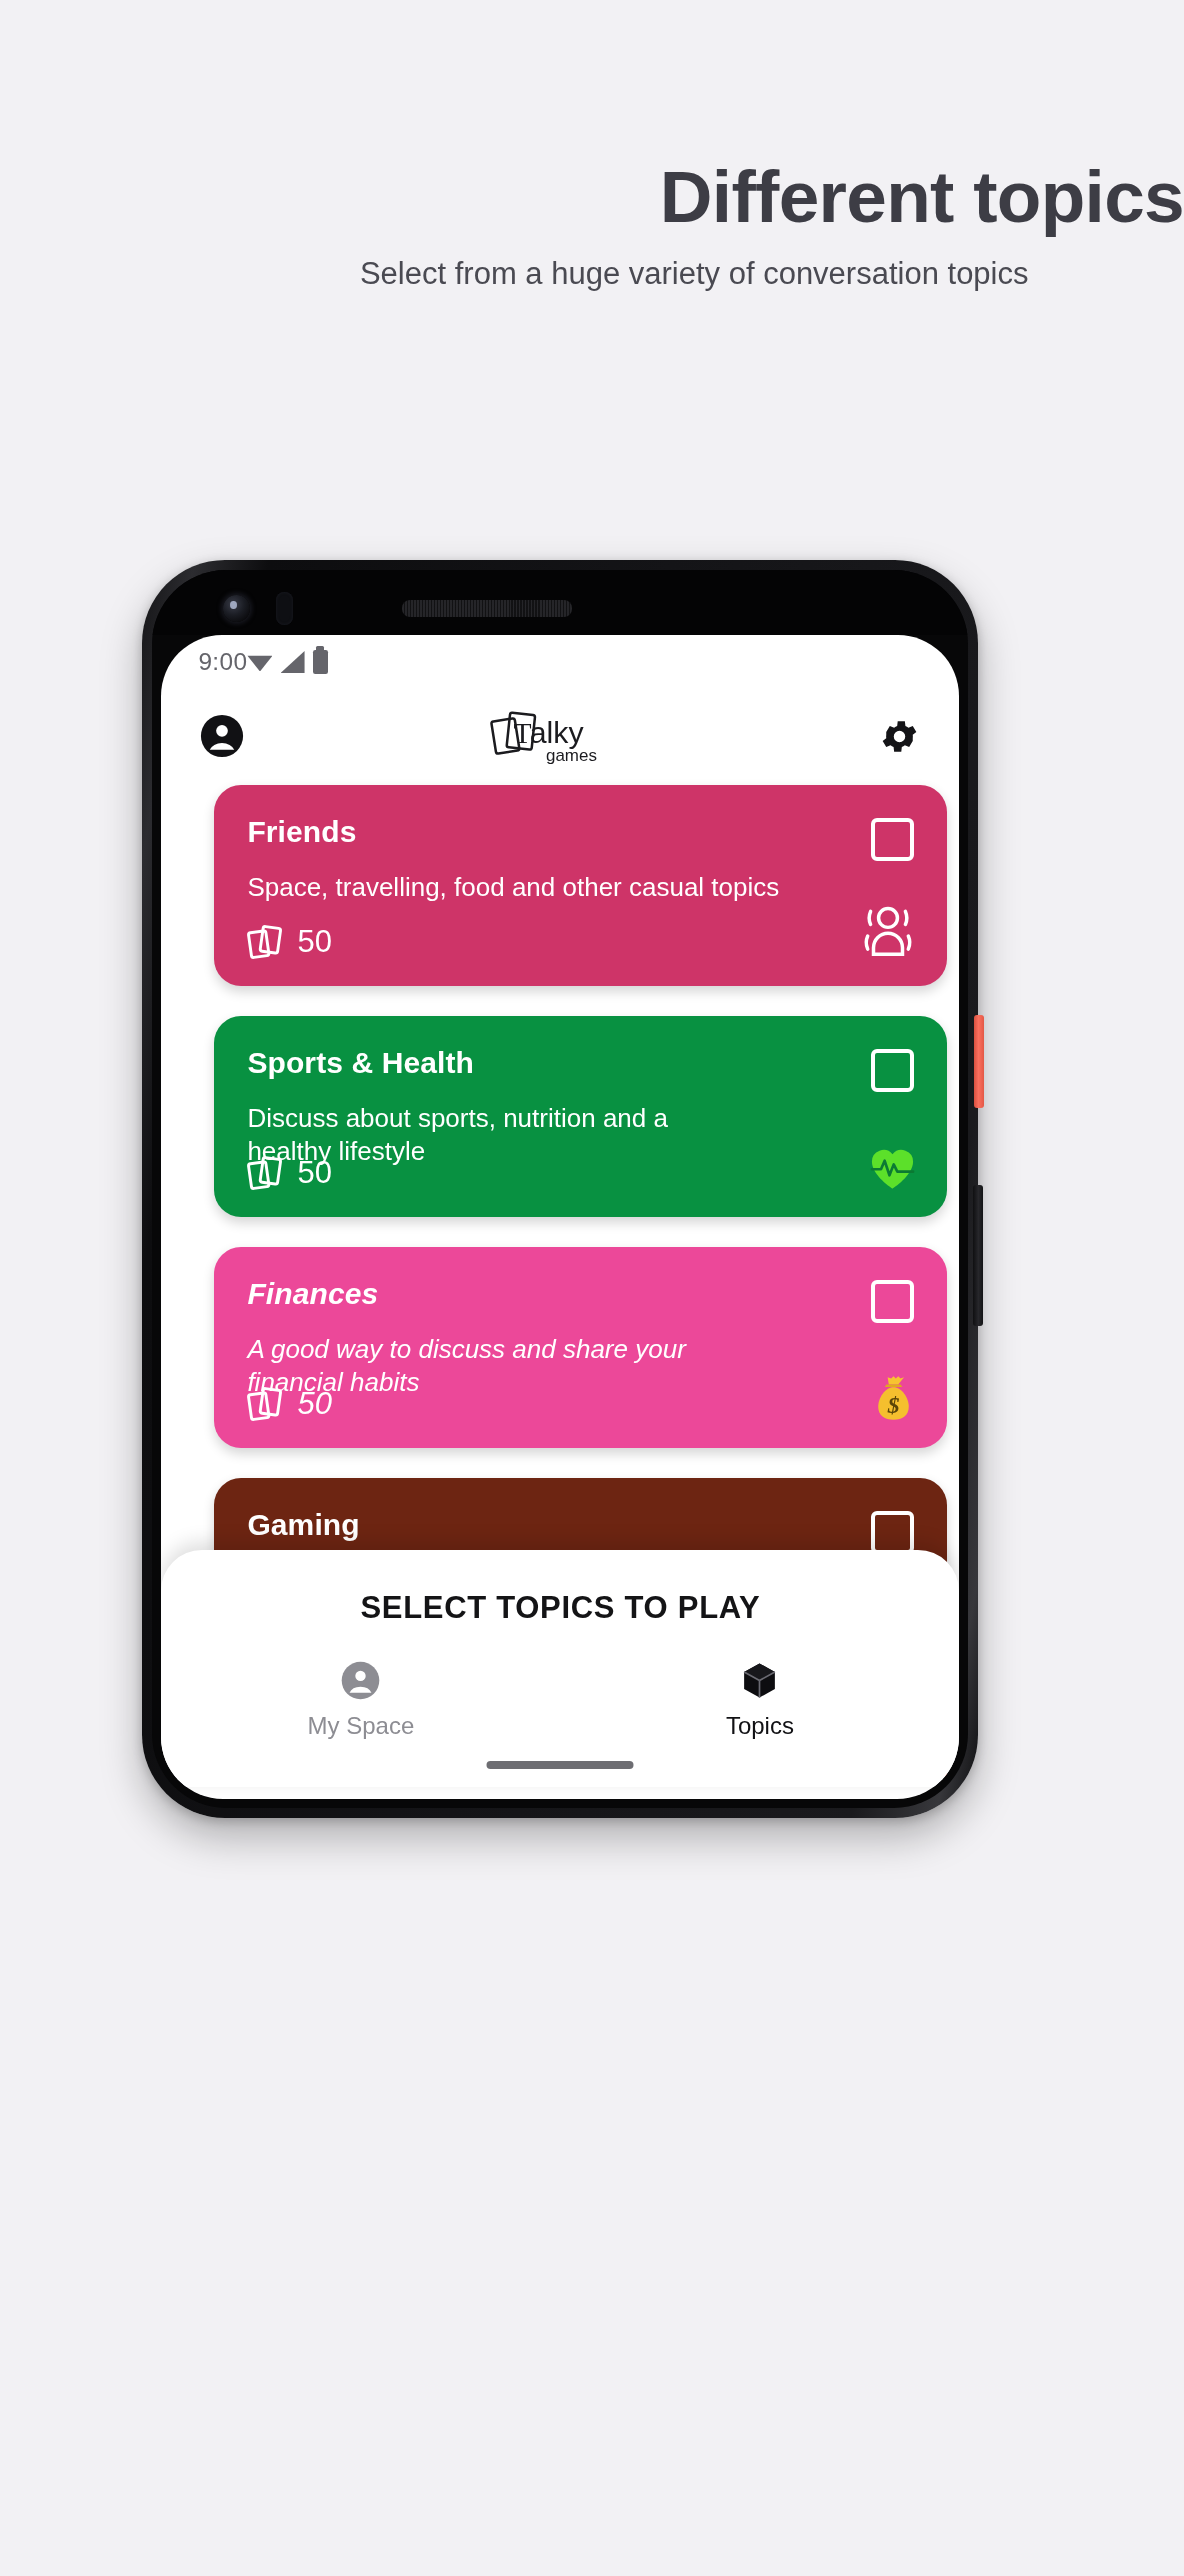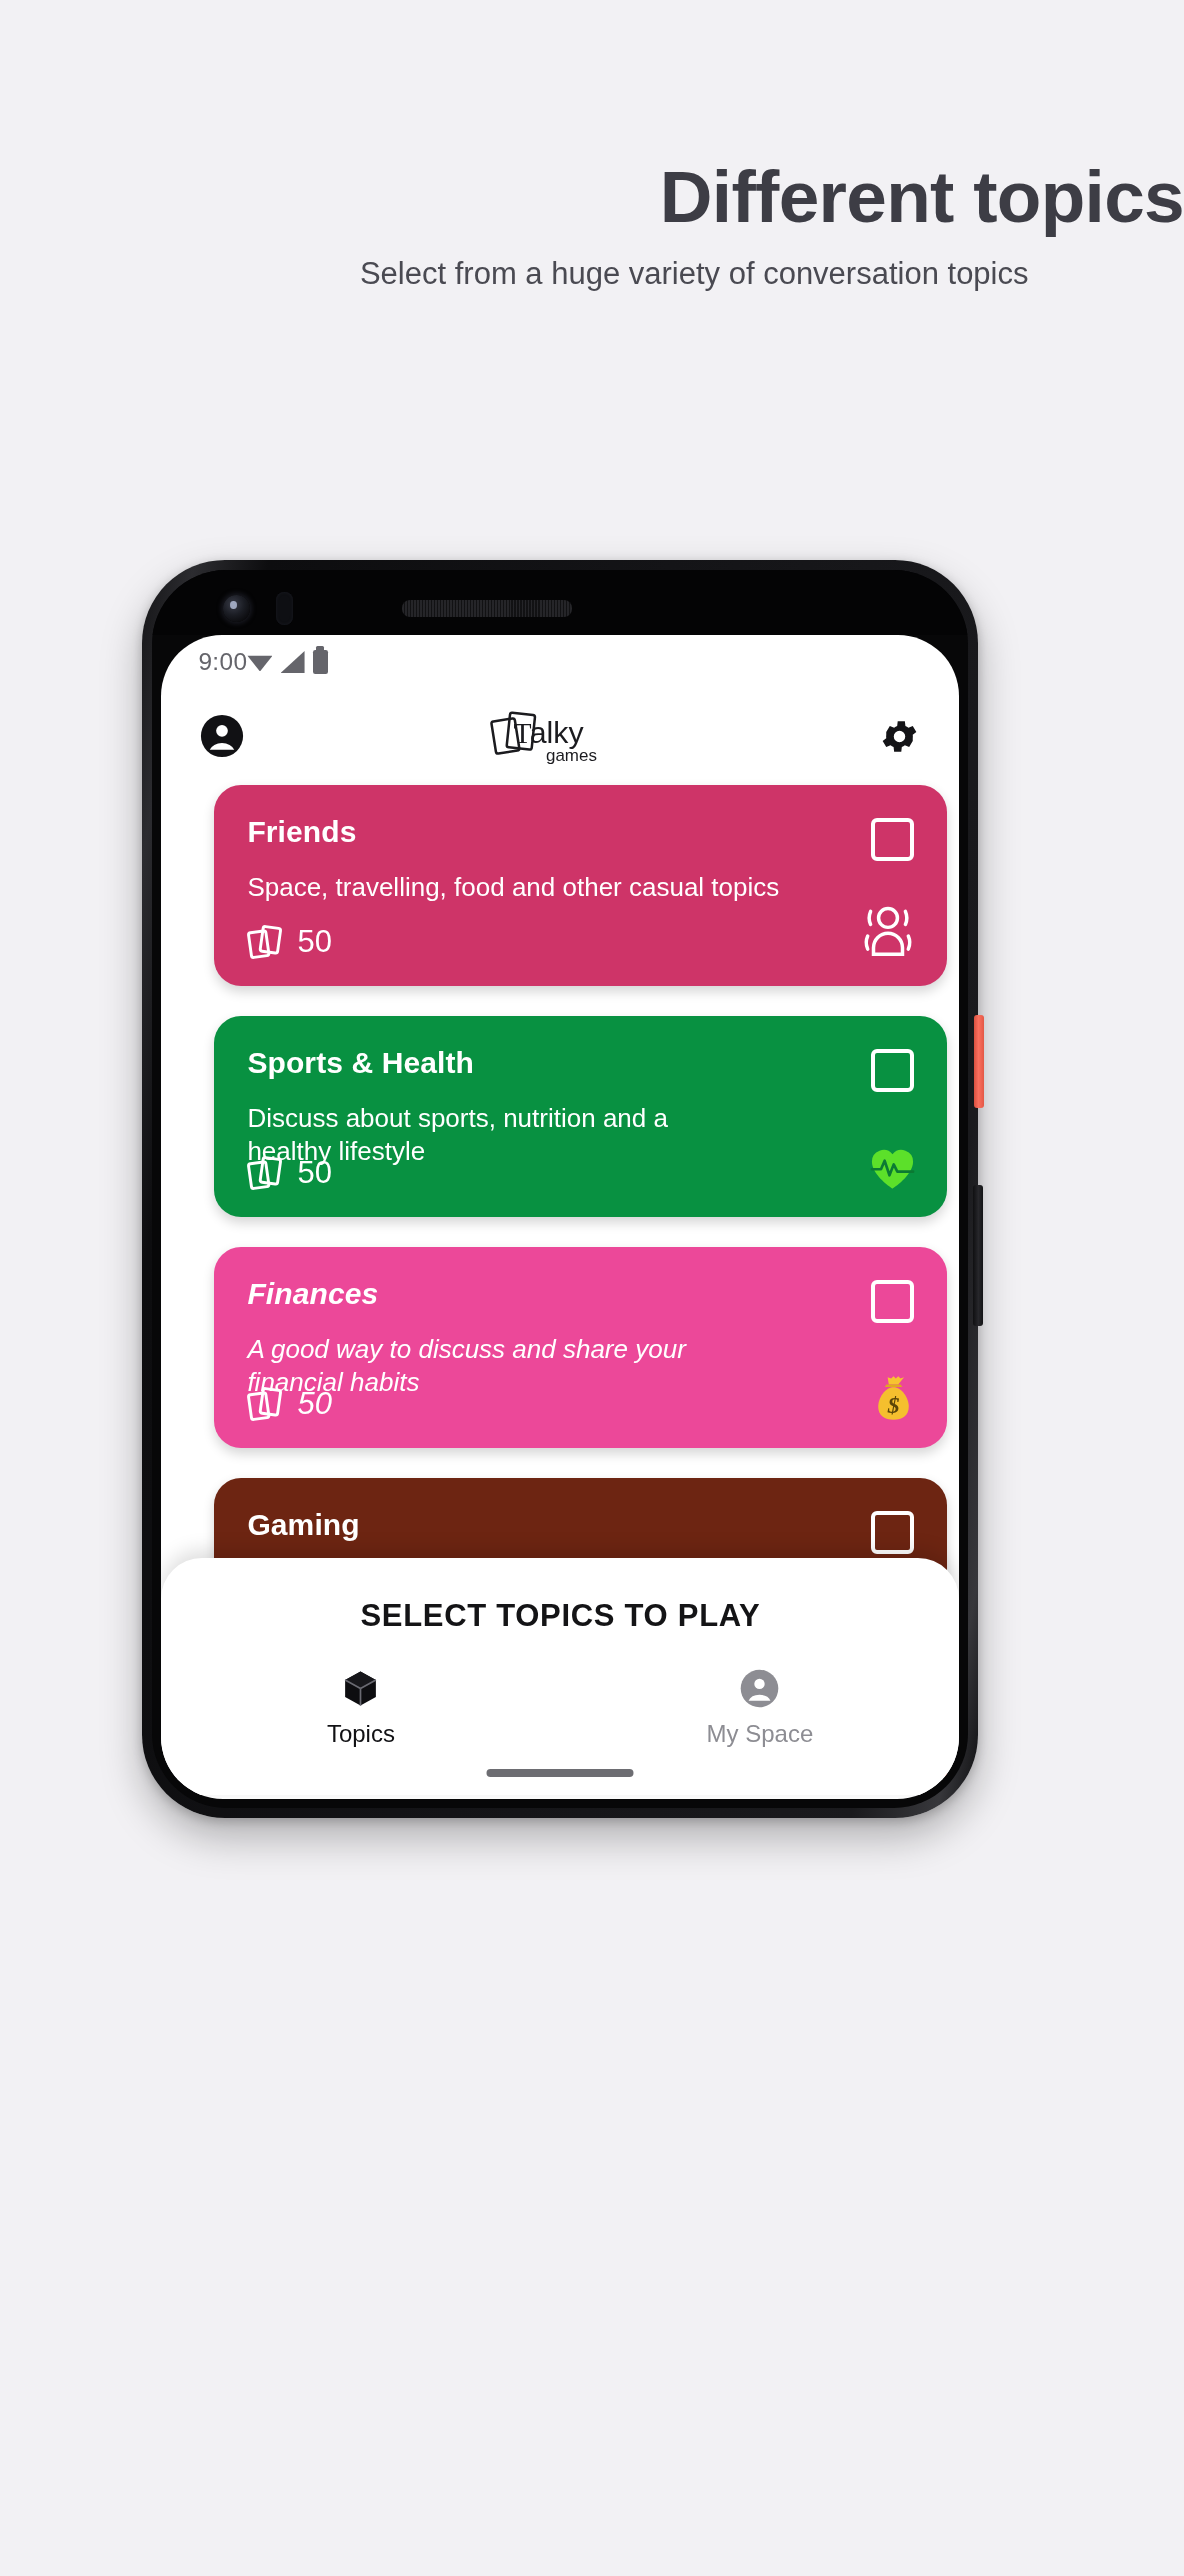"SELECT TOPICS TO PLAY" .bottom-sheet { bottom: 4px -> 12px }
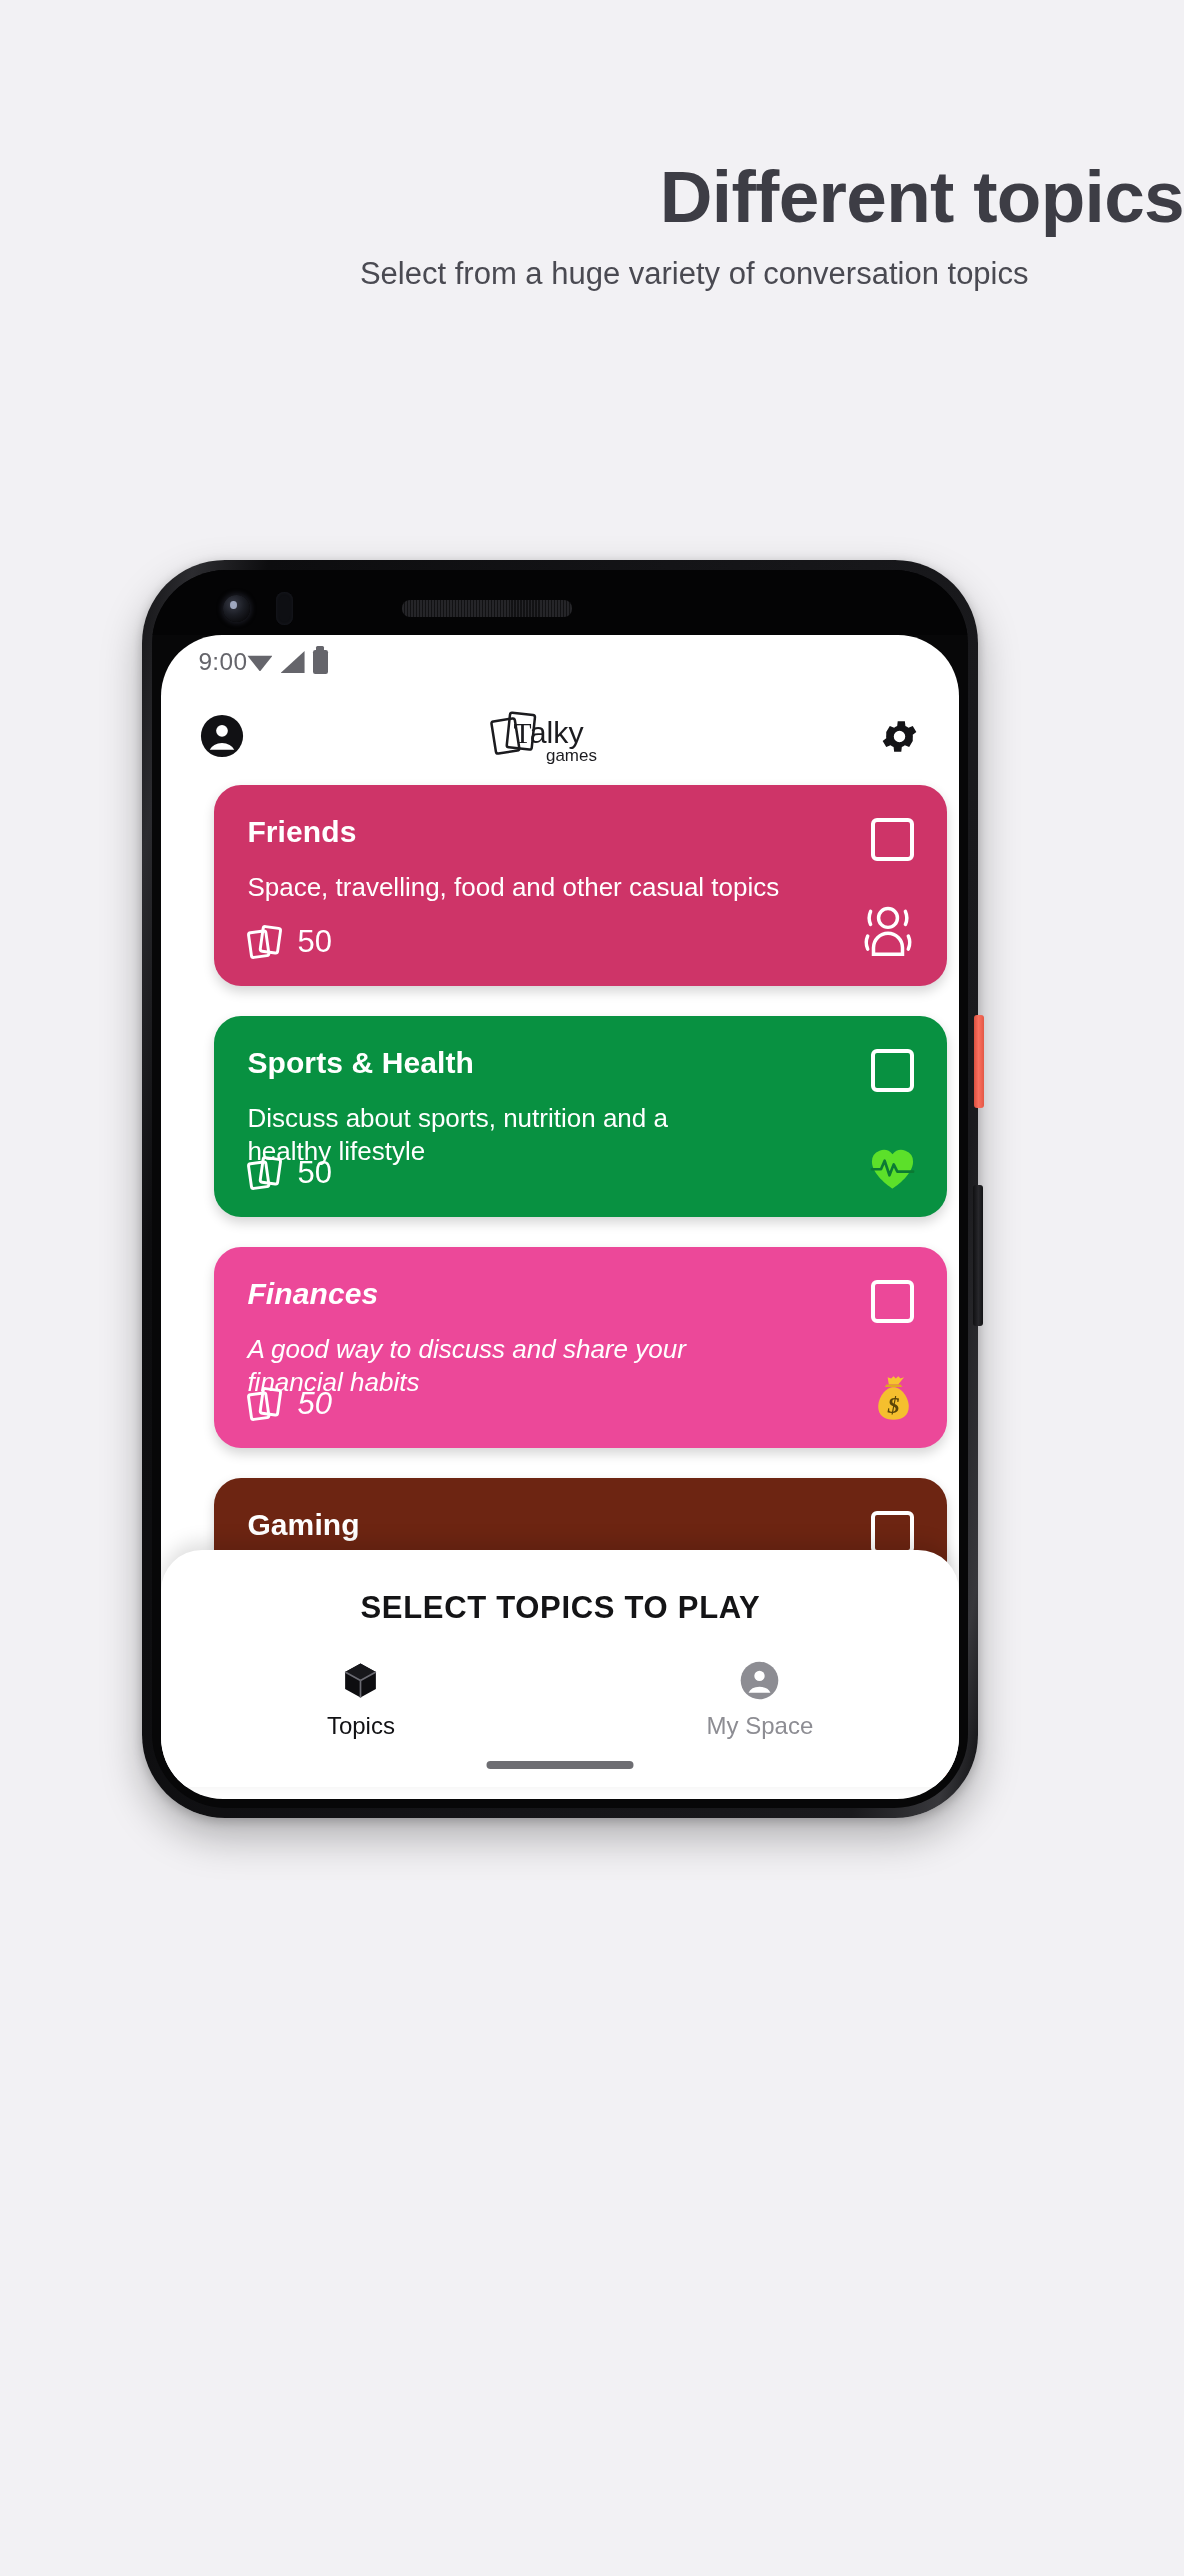"Topics" div.tab { order: before "My Space" -> after "My Space" }
